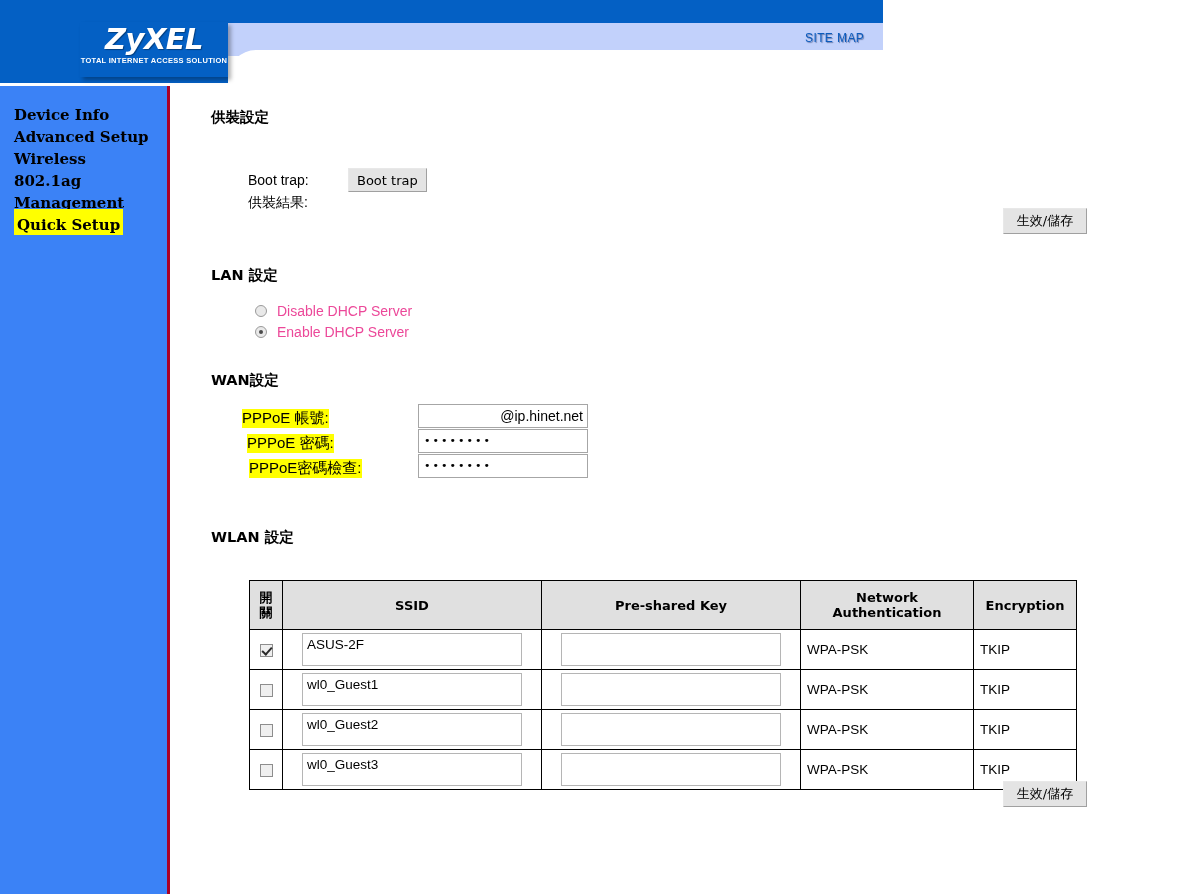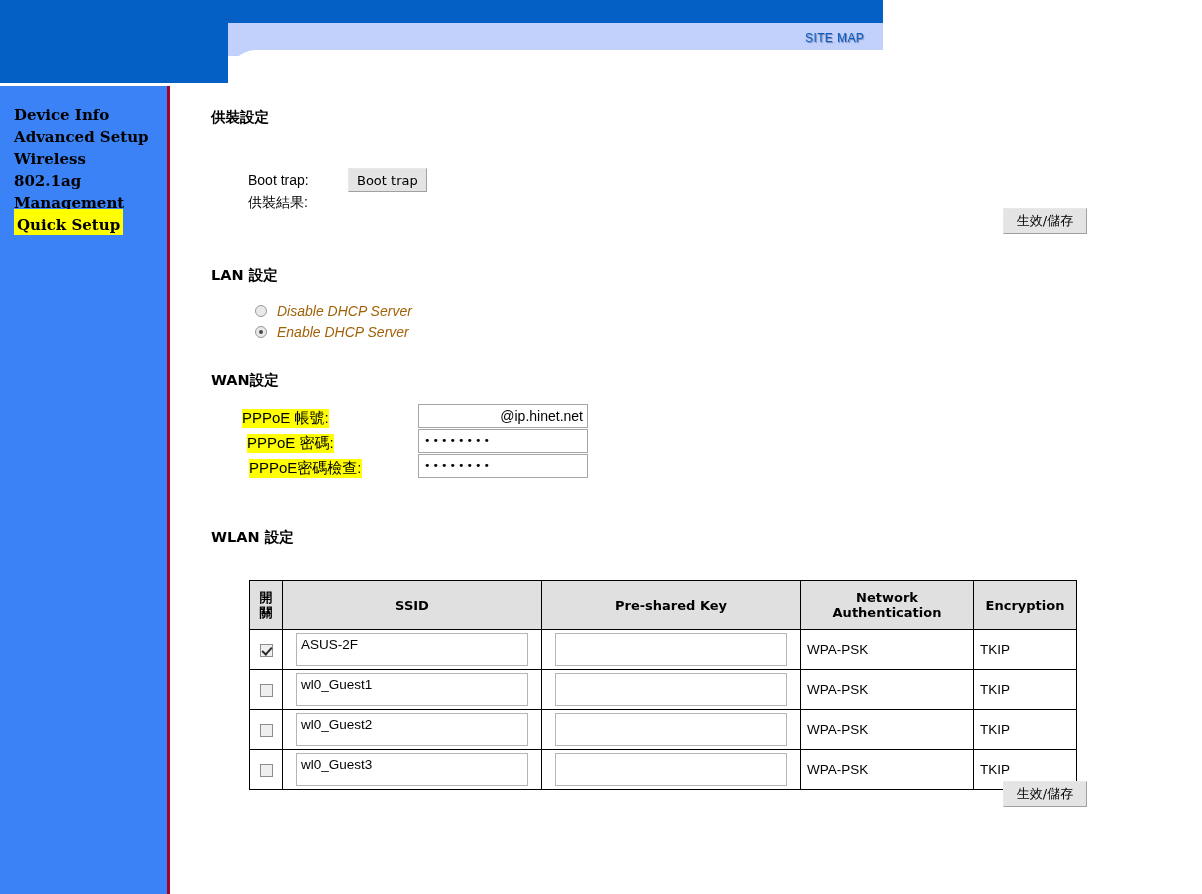"ZyXEL" div { html: none -> <div> <div>ZyXEL</div> <div>TOTAL INTERNET ACCESS SOLUTION</div> </div> }
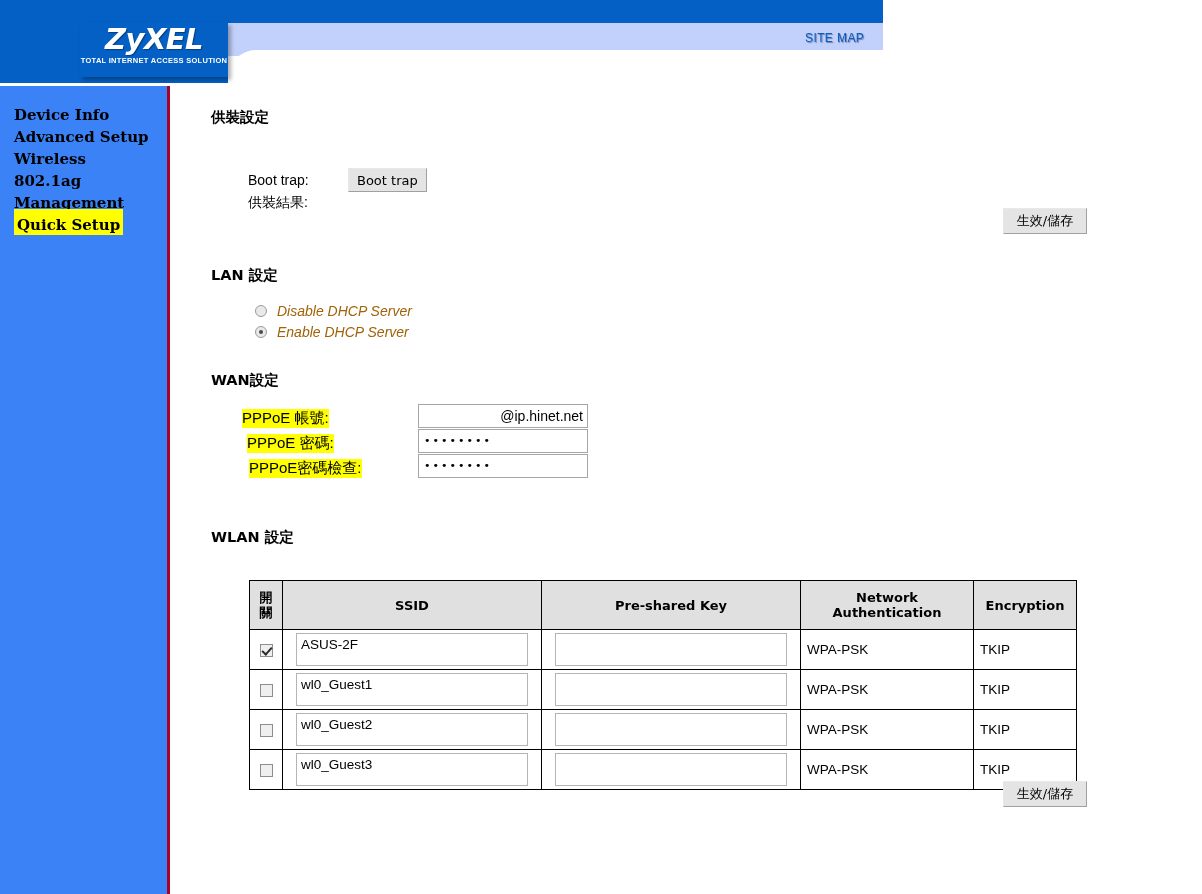"Disable DHCP Server" .radio-label { color: #a16207 -> #ec4899; font-style: italic -> none }
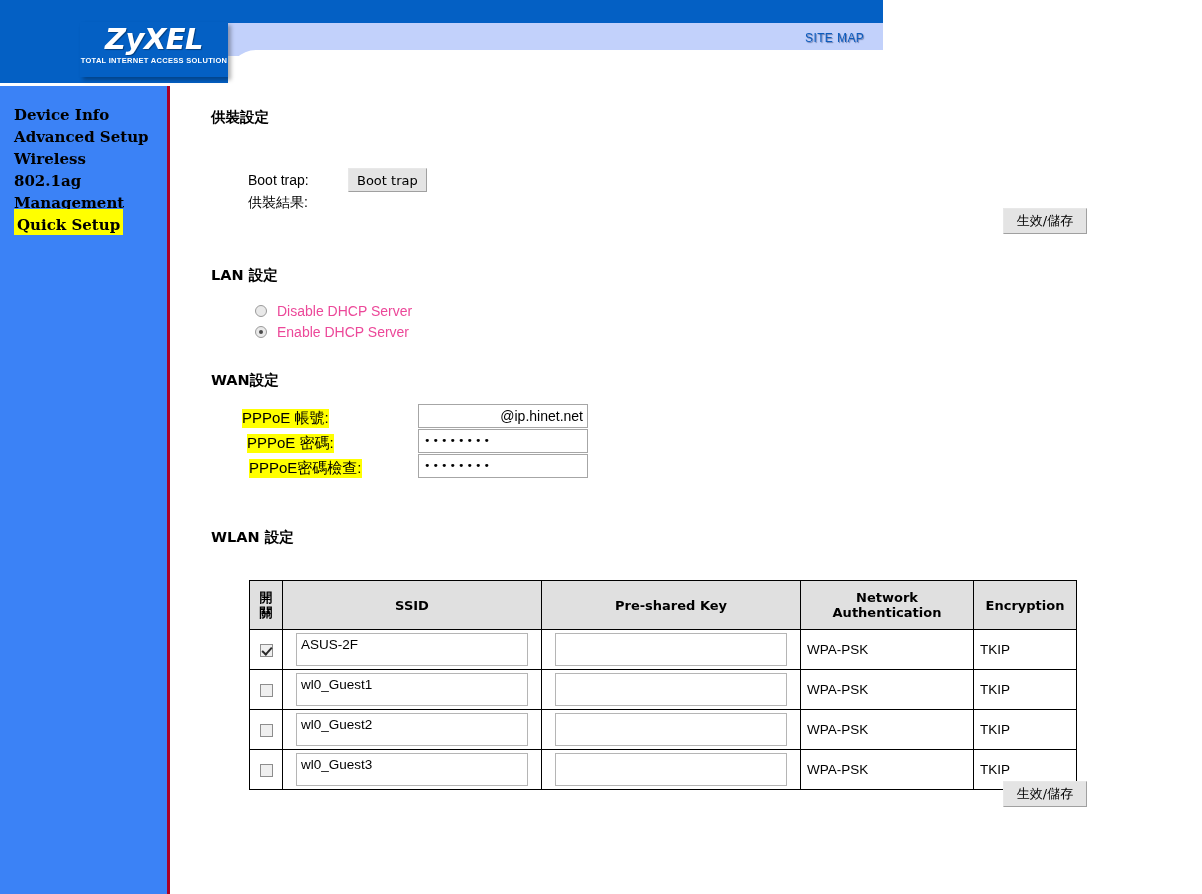"ASUS-2F" .cellbox { margin: 3px 13px -> 3px 19px }
